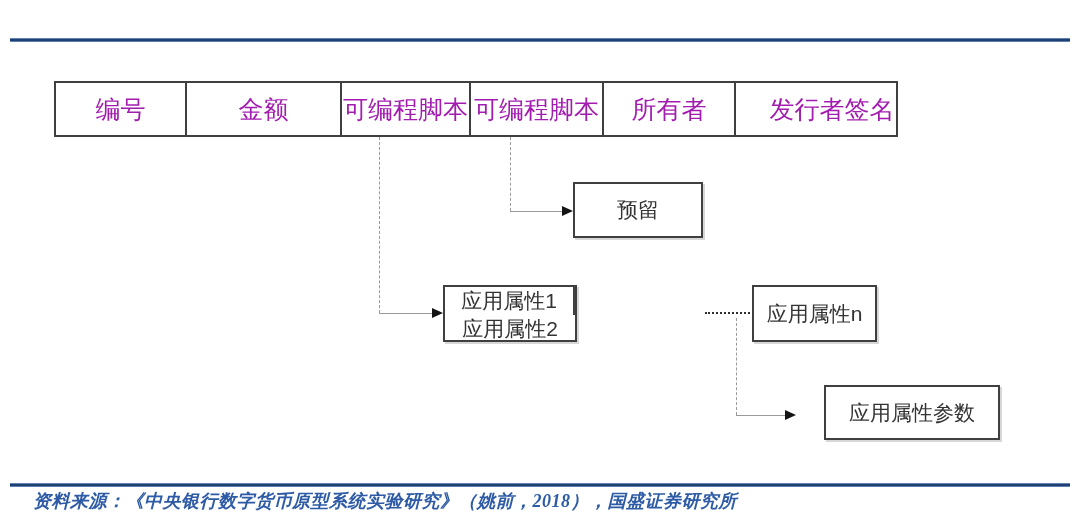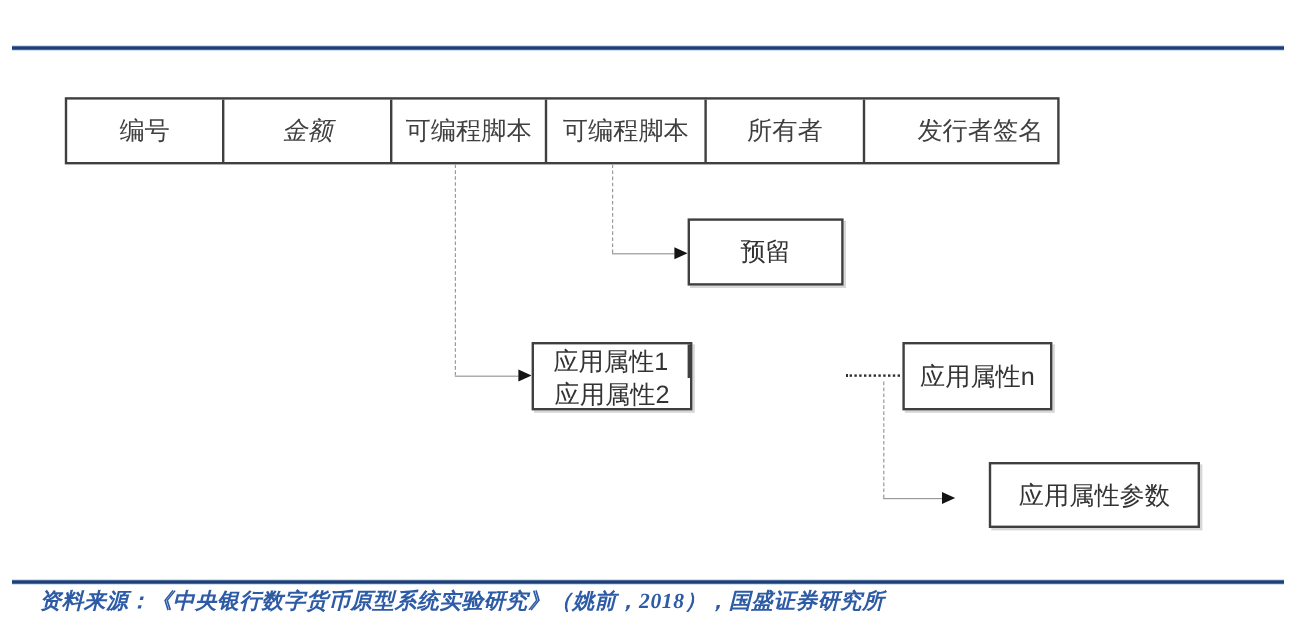"编号" .field-cell { color: #404040 -> #a21caf; font-size: 21px -> 25px }
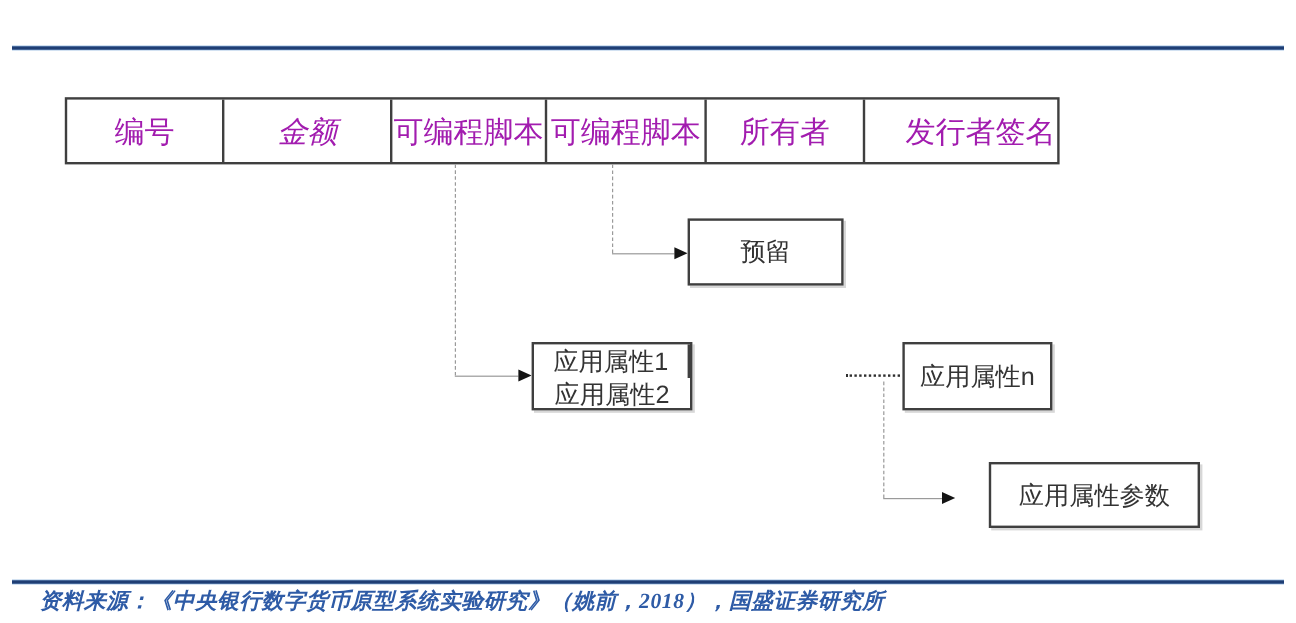"金额" .w1 { font-style: italic -> none; width: 140px -> 155px }
